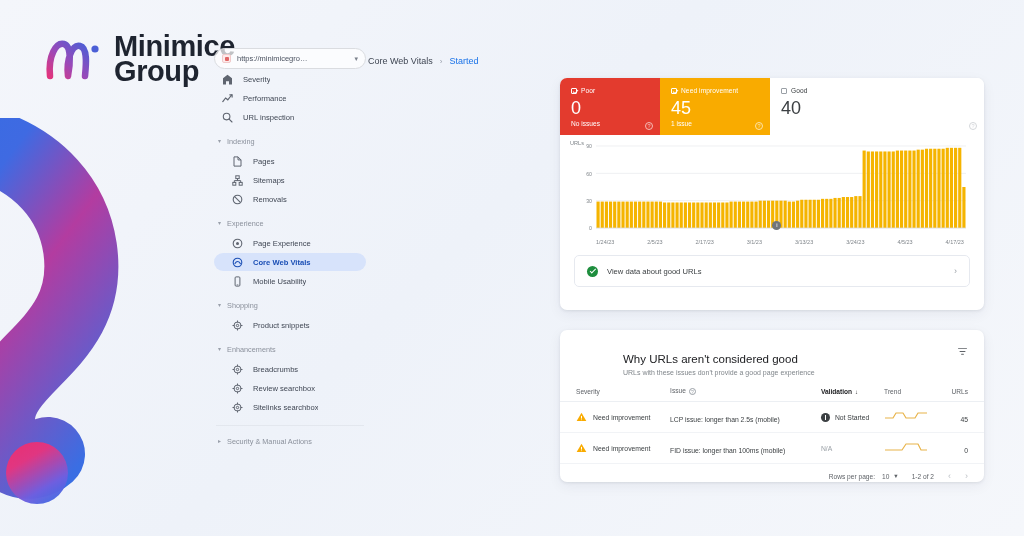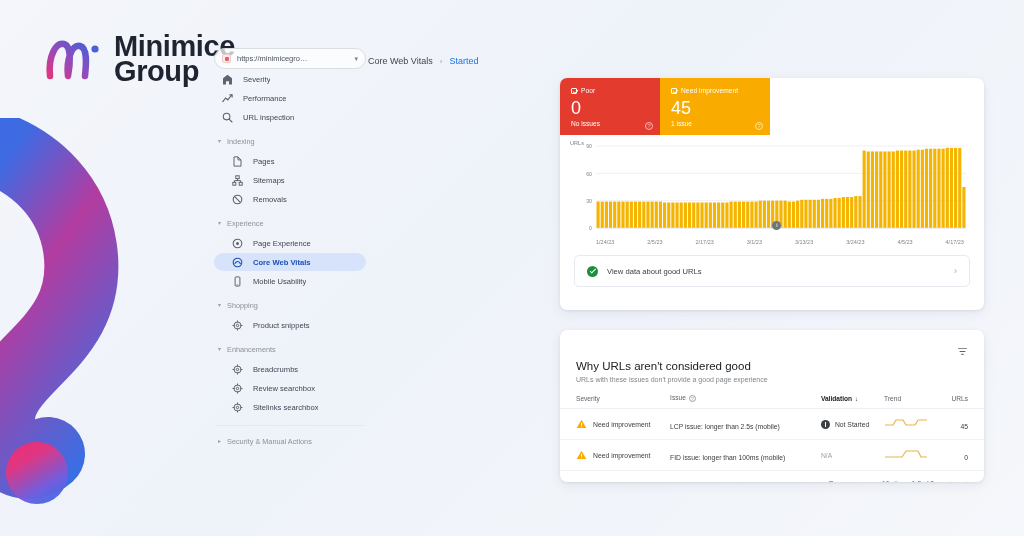"40" div.tile { html: none -> <div> <div> <span></span> <span>Good</span> </div> <div>40</div> <div></div> <div>?</div> </div> }
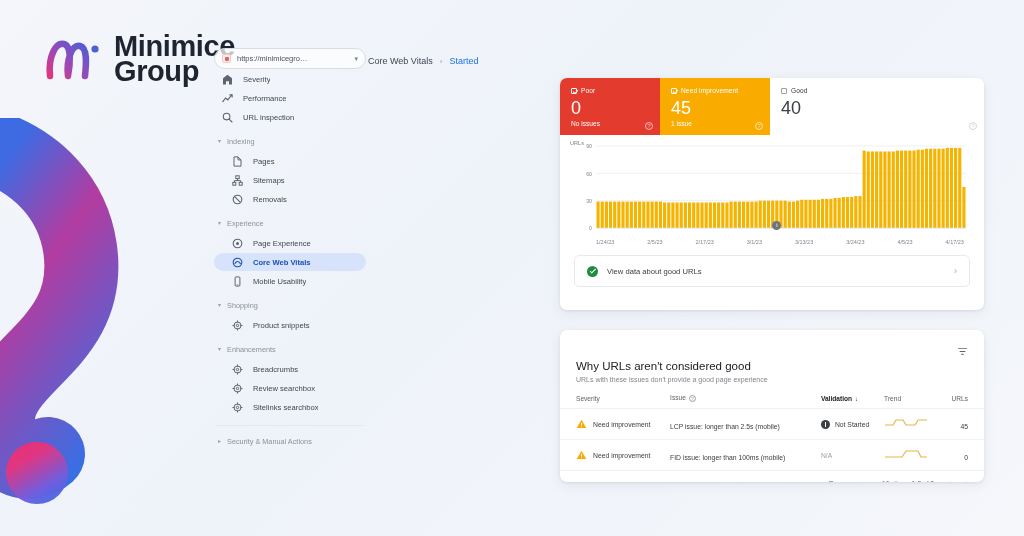"Why URLs aren't considered good" #issues-head { margin-left: none -> 47px; padding: 30px 14px 0 16px -> 23px 14px 0 16px }
